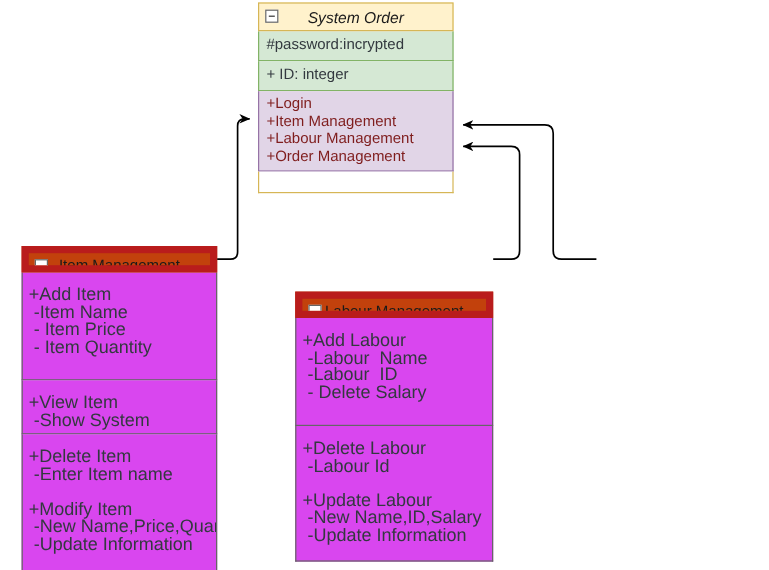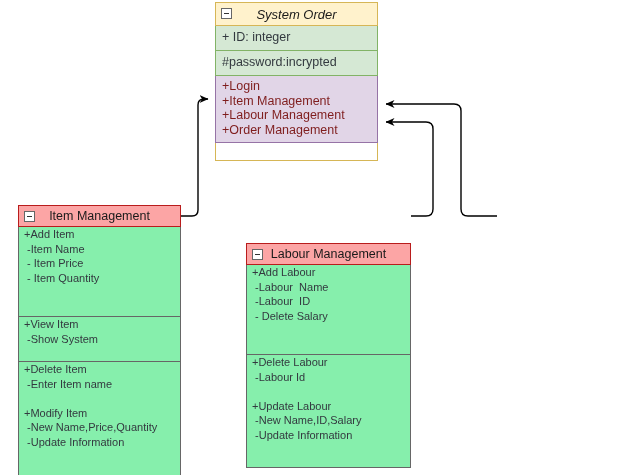"+ ID: integer" div.so-attr { order: before "#password:incrypted" -> after "#password:incrypted" }
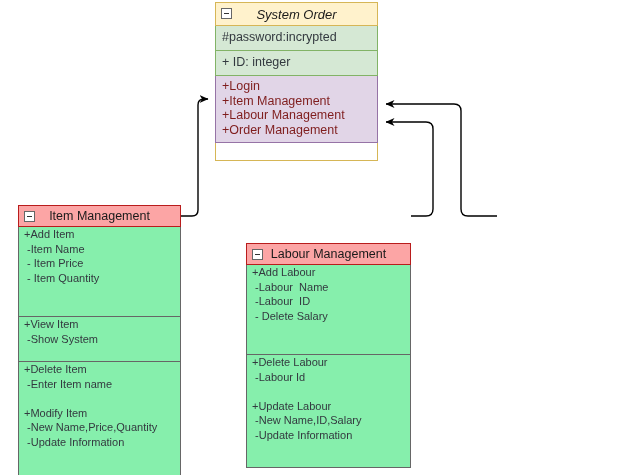"Item Management" .uml-header { background: #fca5a5 -> #c2410c; border: 1px solid #b91c1c -> 6px solid #b91c1c }
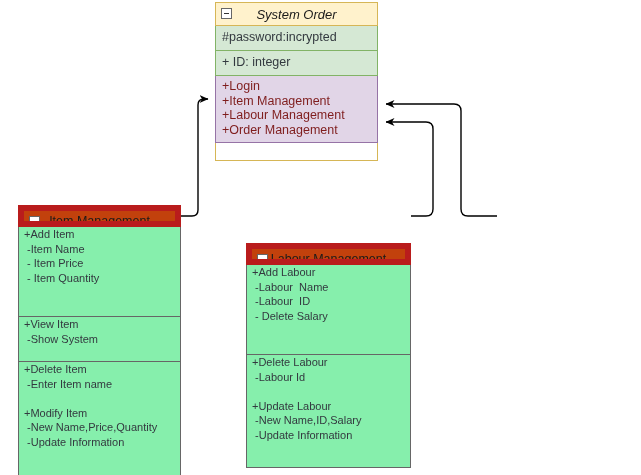"+Add Item" .uml-section { background: #86efac -> #d946ef; font-size: 11px -> 15px; padding: 0 6px 4px 5px -> 12px 6px 4px 5px }
